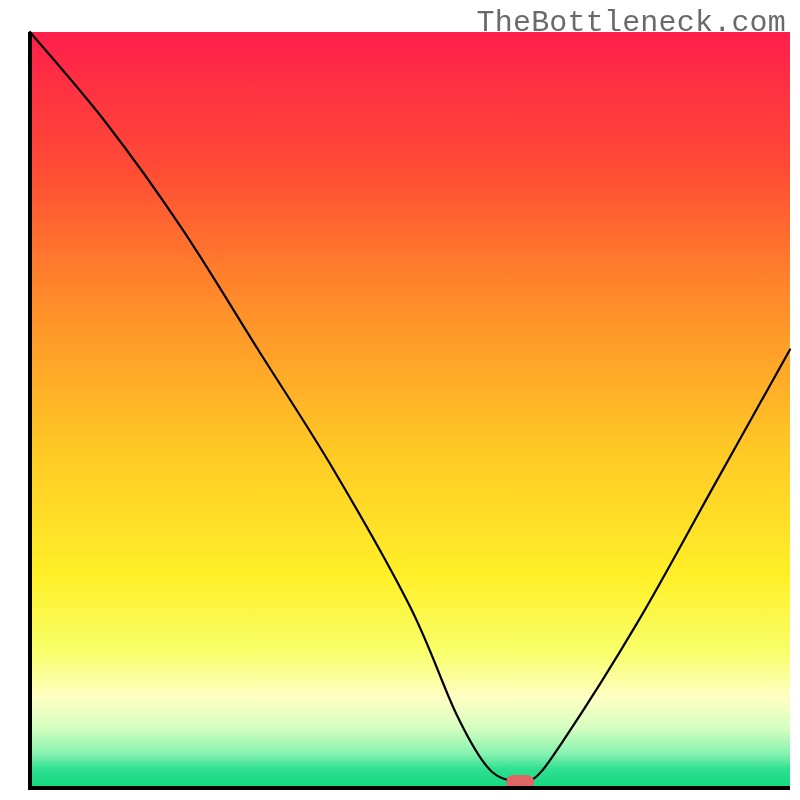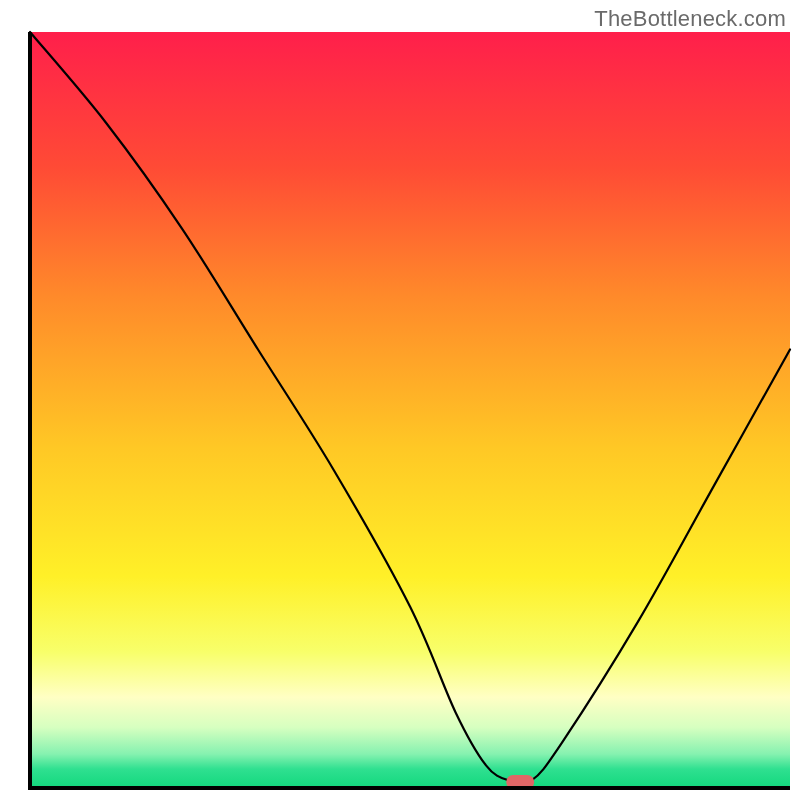"TheBottleneck.com" .attribution { font-family: Liberation Sans, sans-serif -> Liberation Mono, monospace; font-size: 22px -> 30px }
